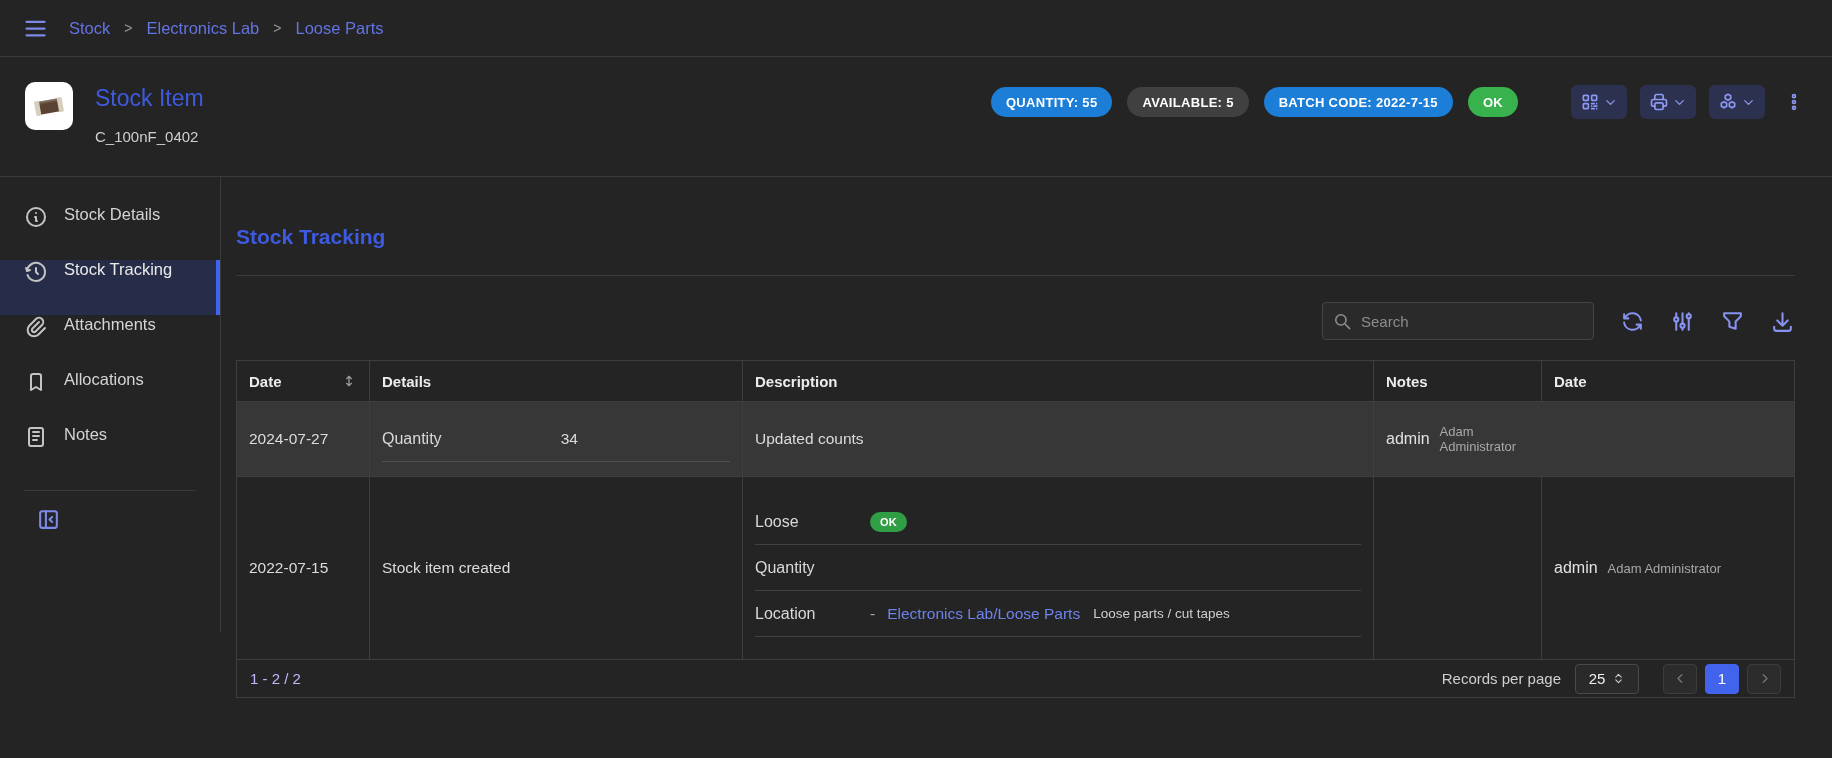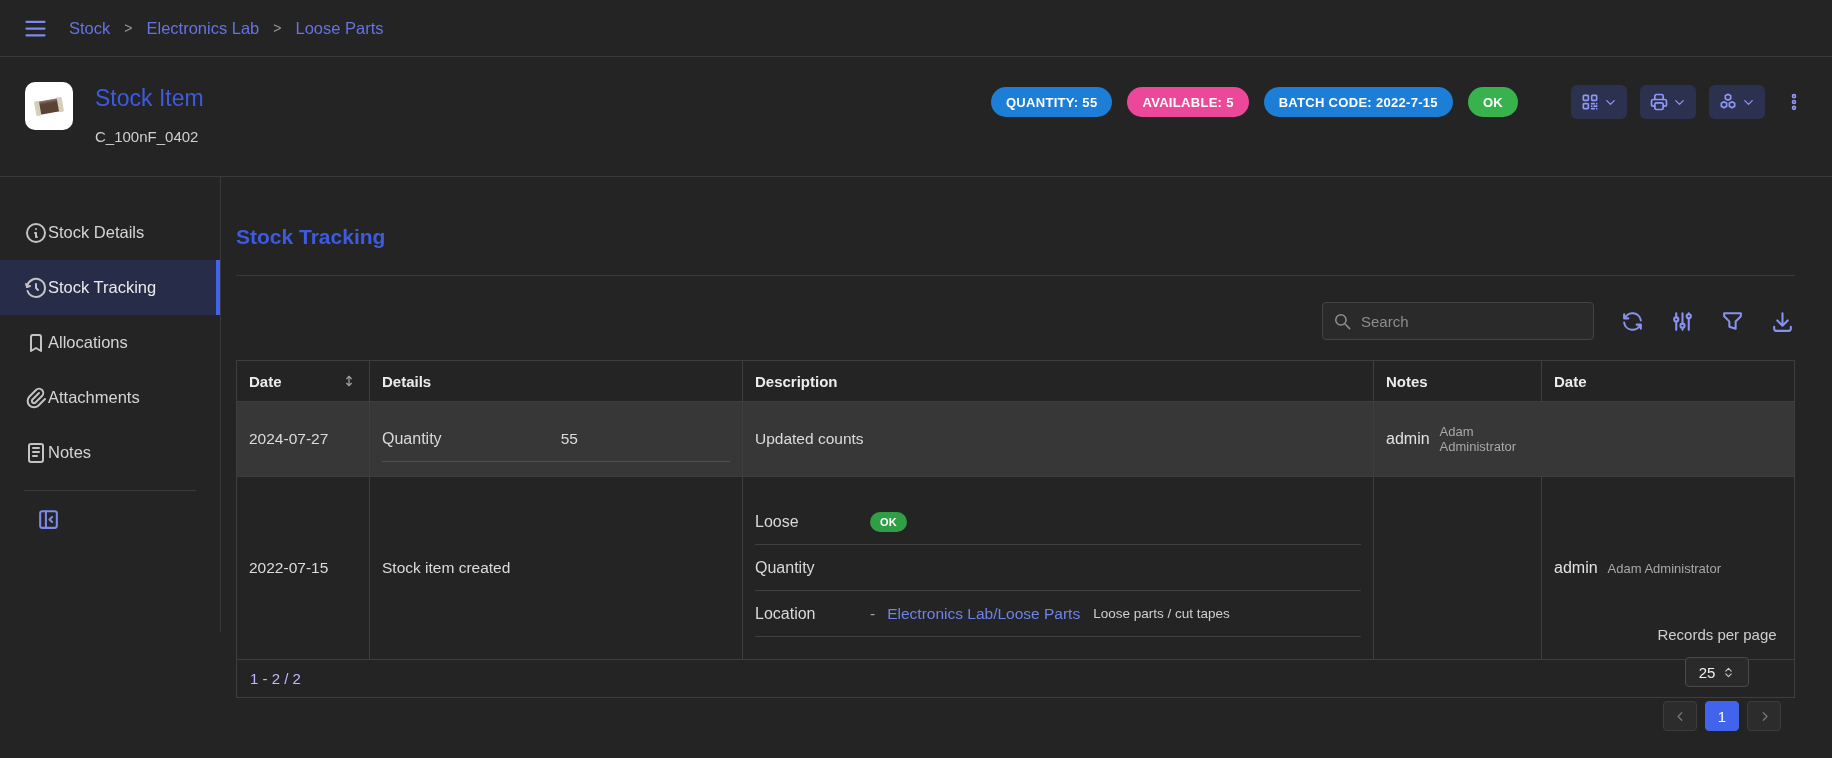"AVAILABLE: 5" .badge.b-orange { background: #ec4899 -> #404040 }
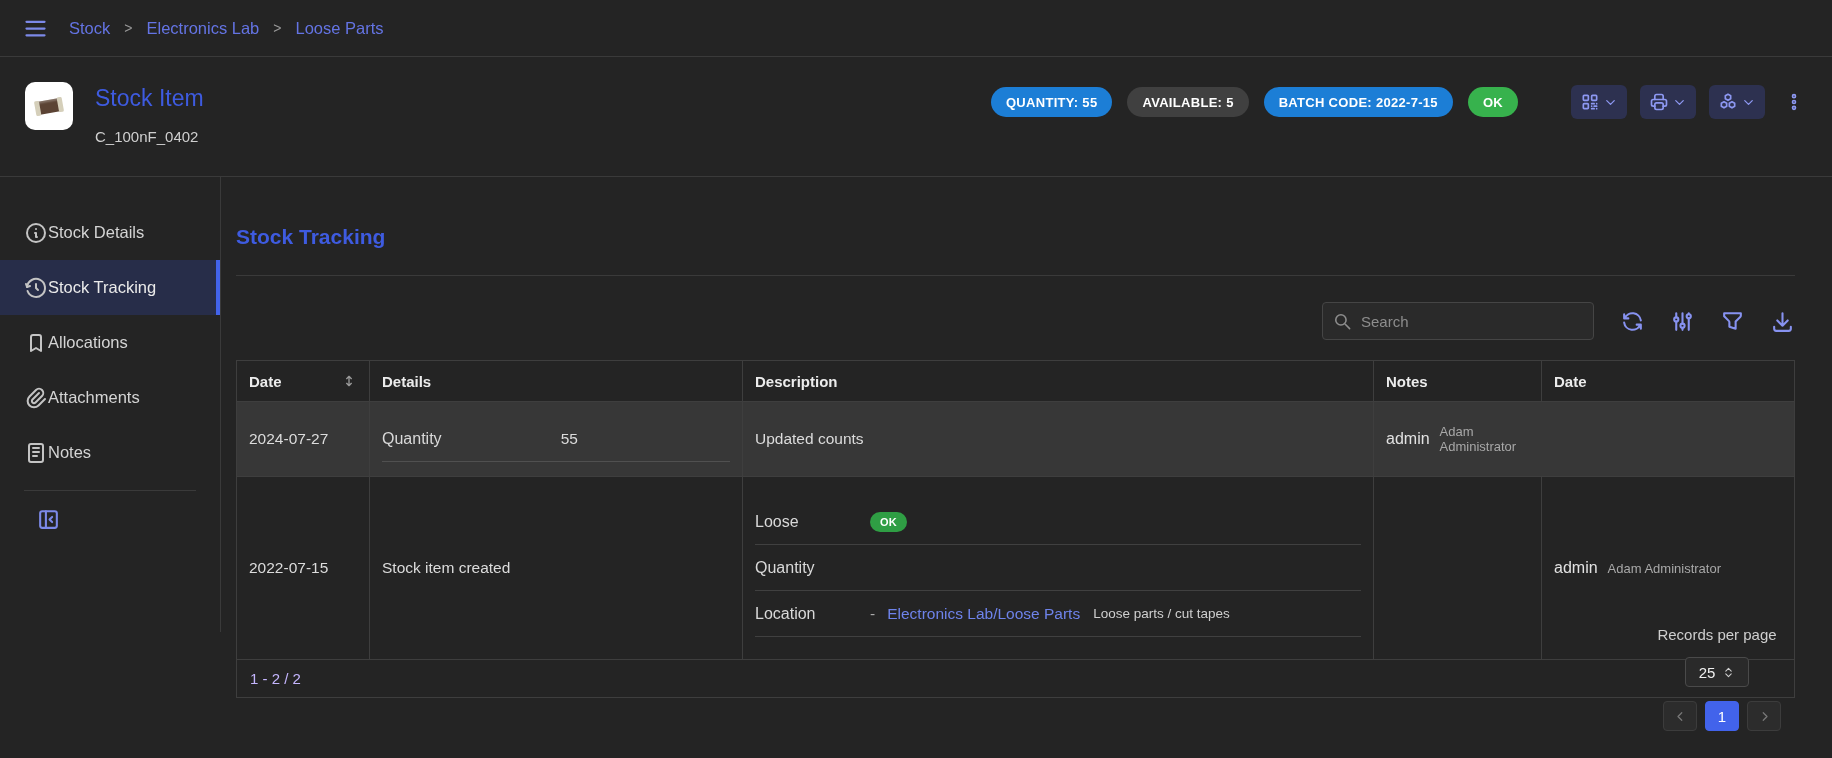"Stock Details" .side-item { align-items: center -> flex-start; gap: 0 -> 16px }
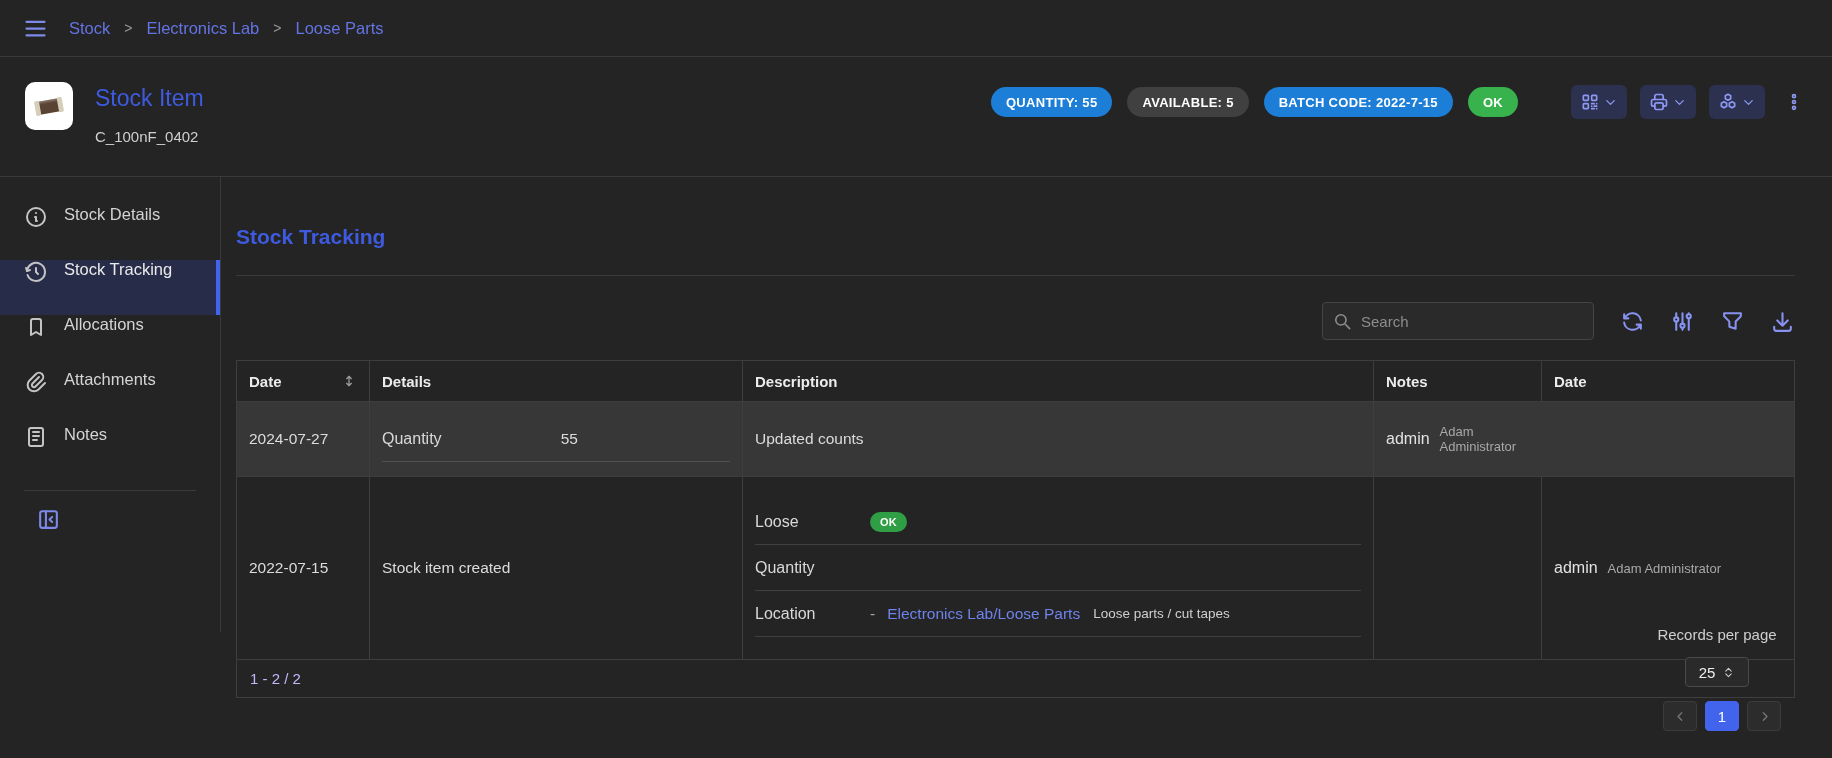"Allocations" div.side-item { order: before "Attachments" -> after "Attachments" }
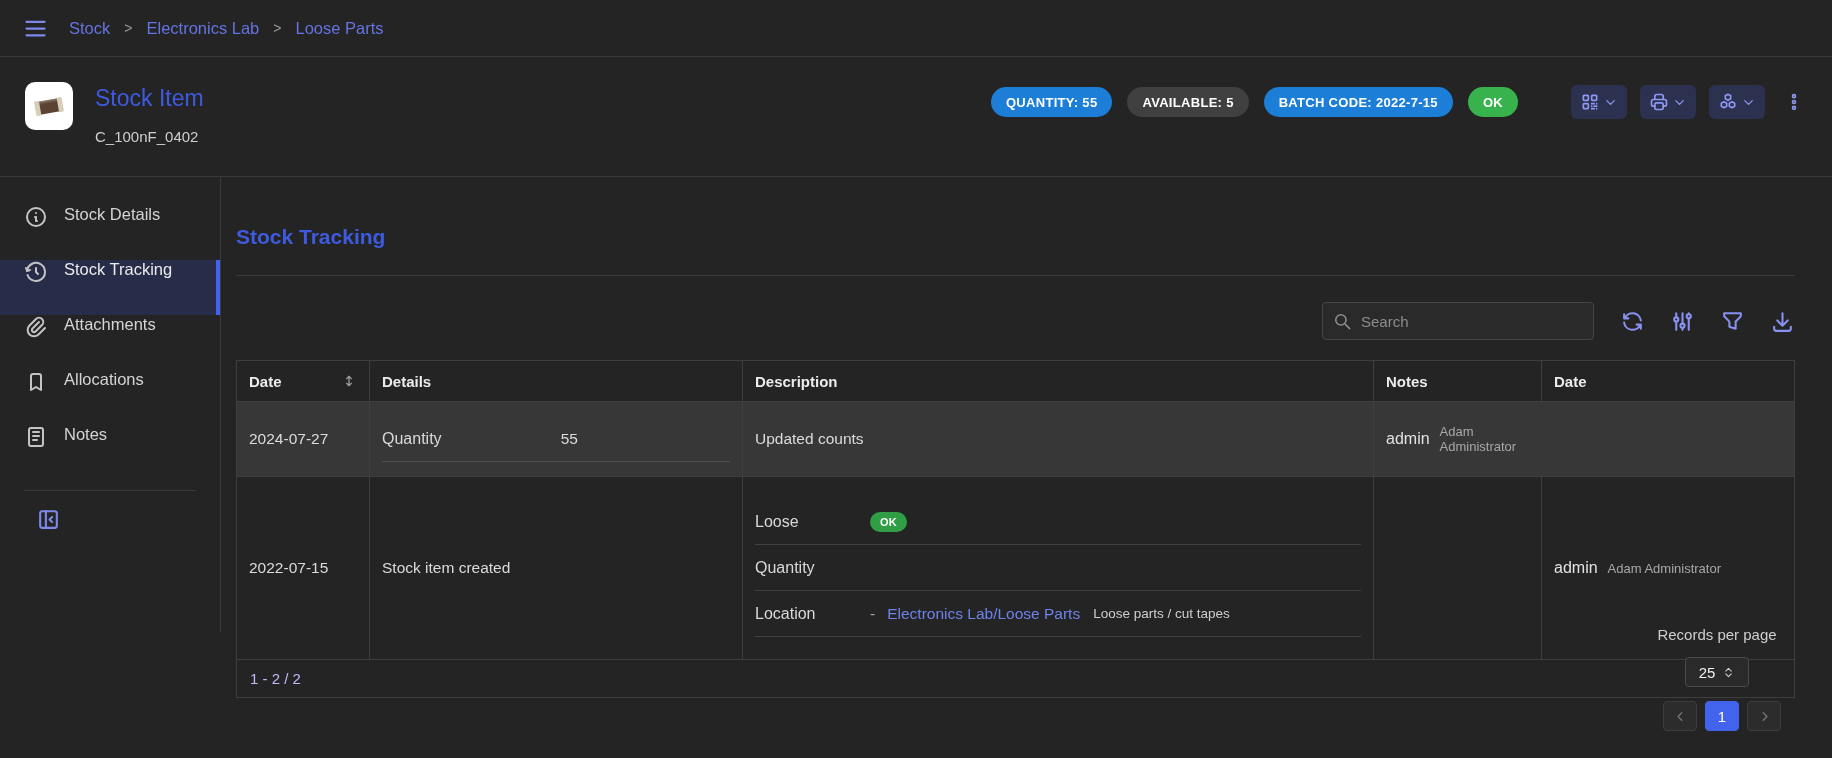"55" span.dval-right { text: 55 -> 34 }
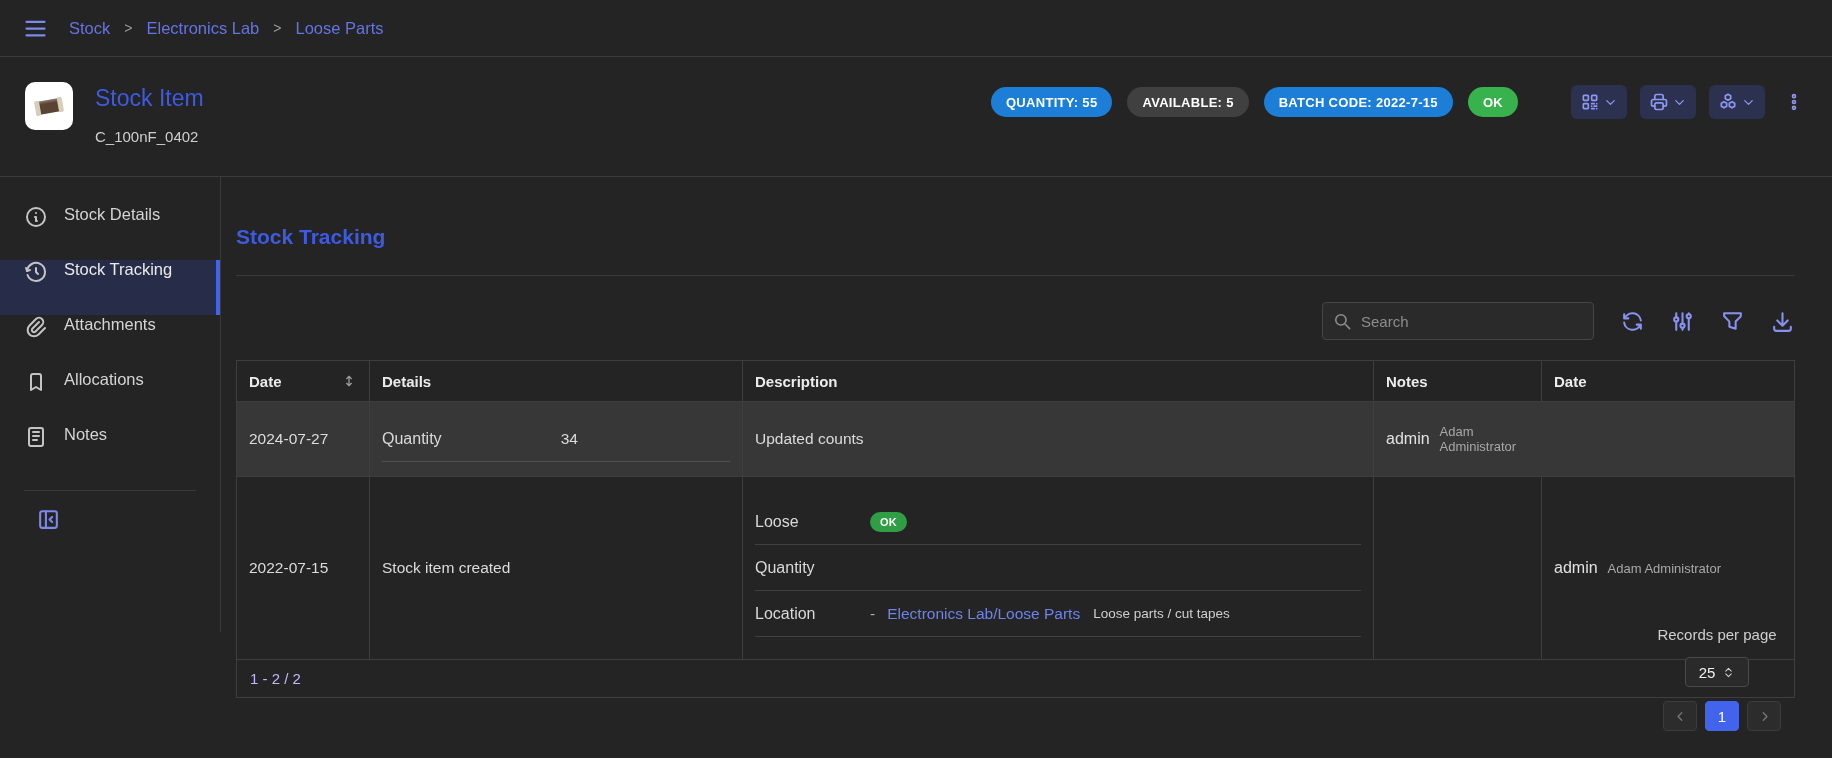"Records per page" .foot-right { flex-direction: column -> none }
